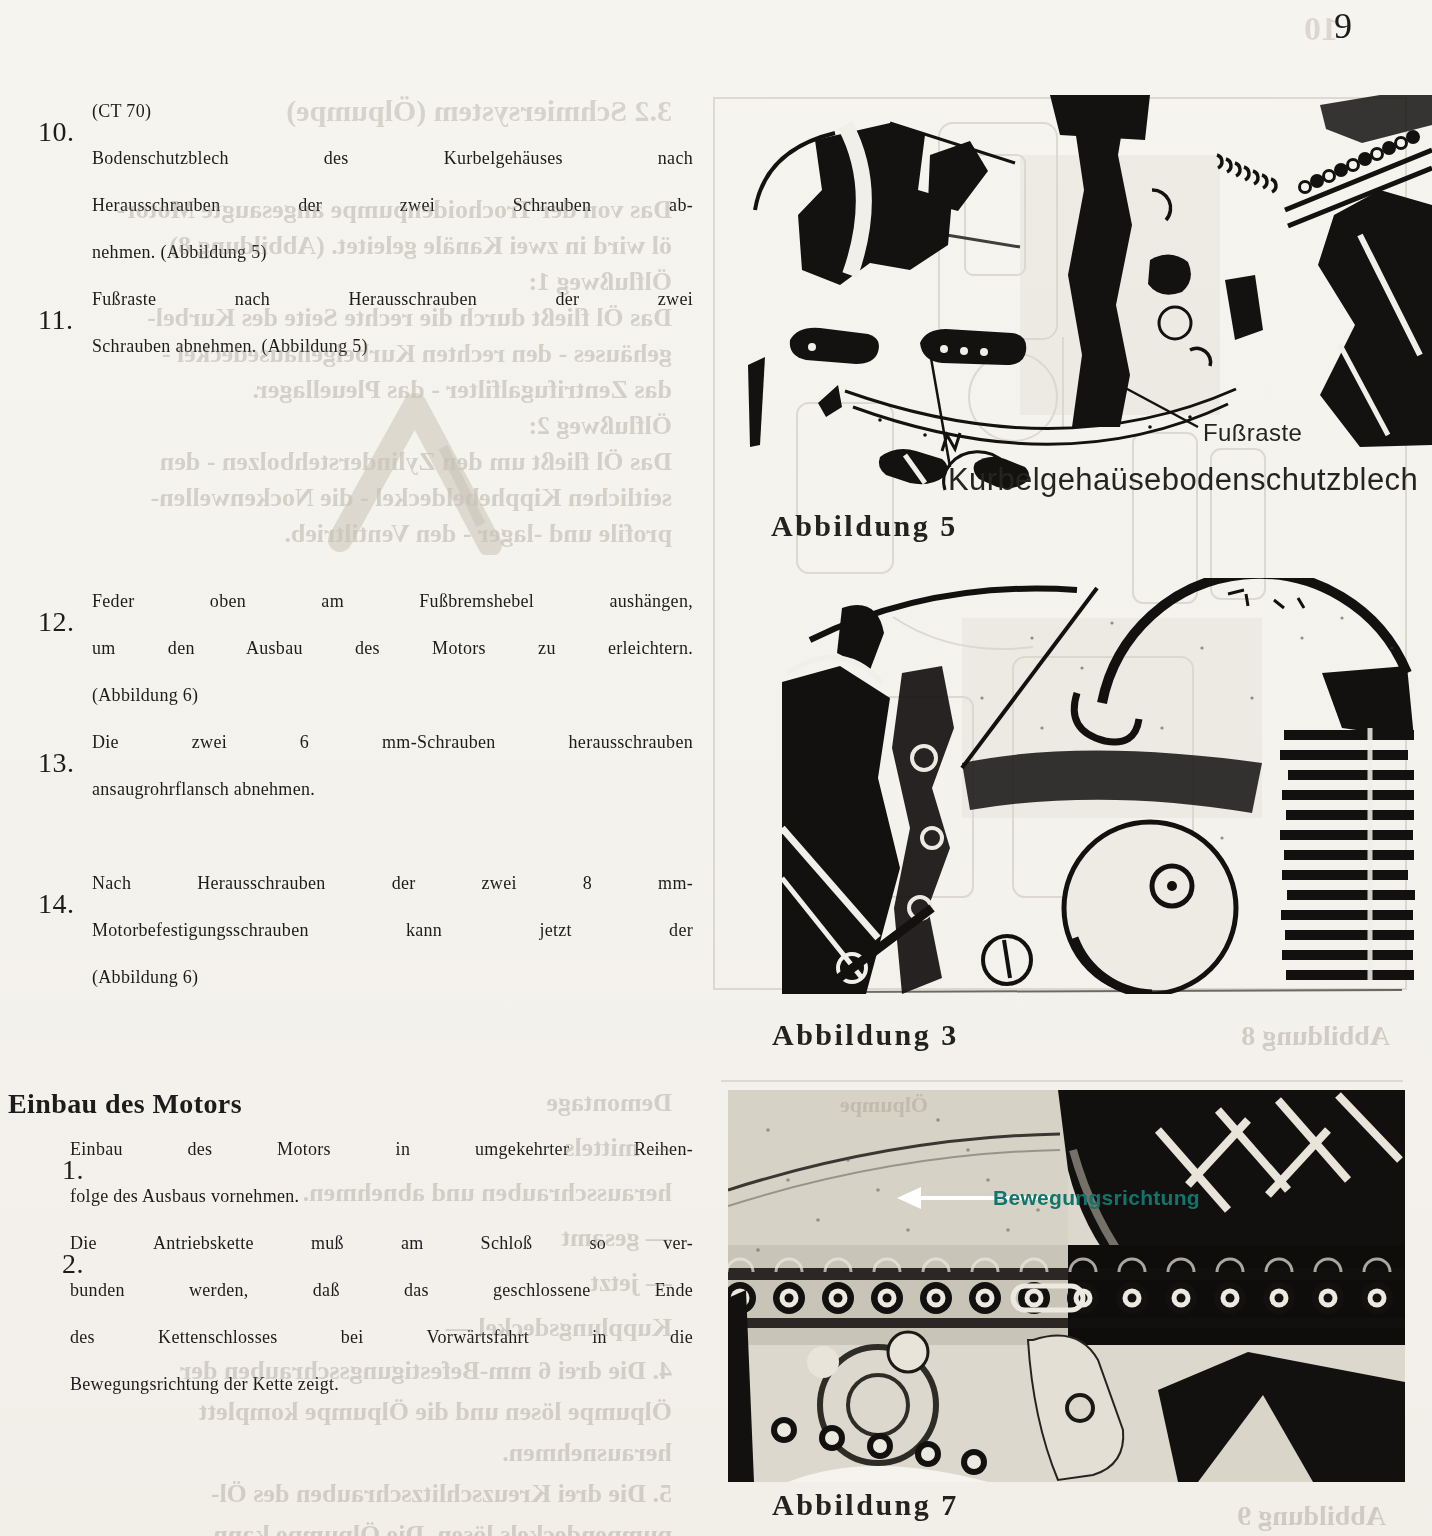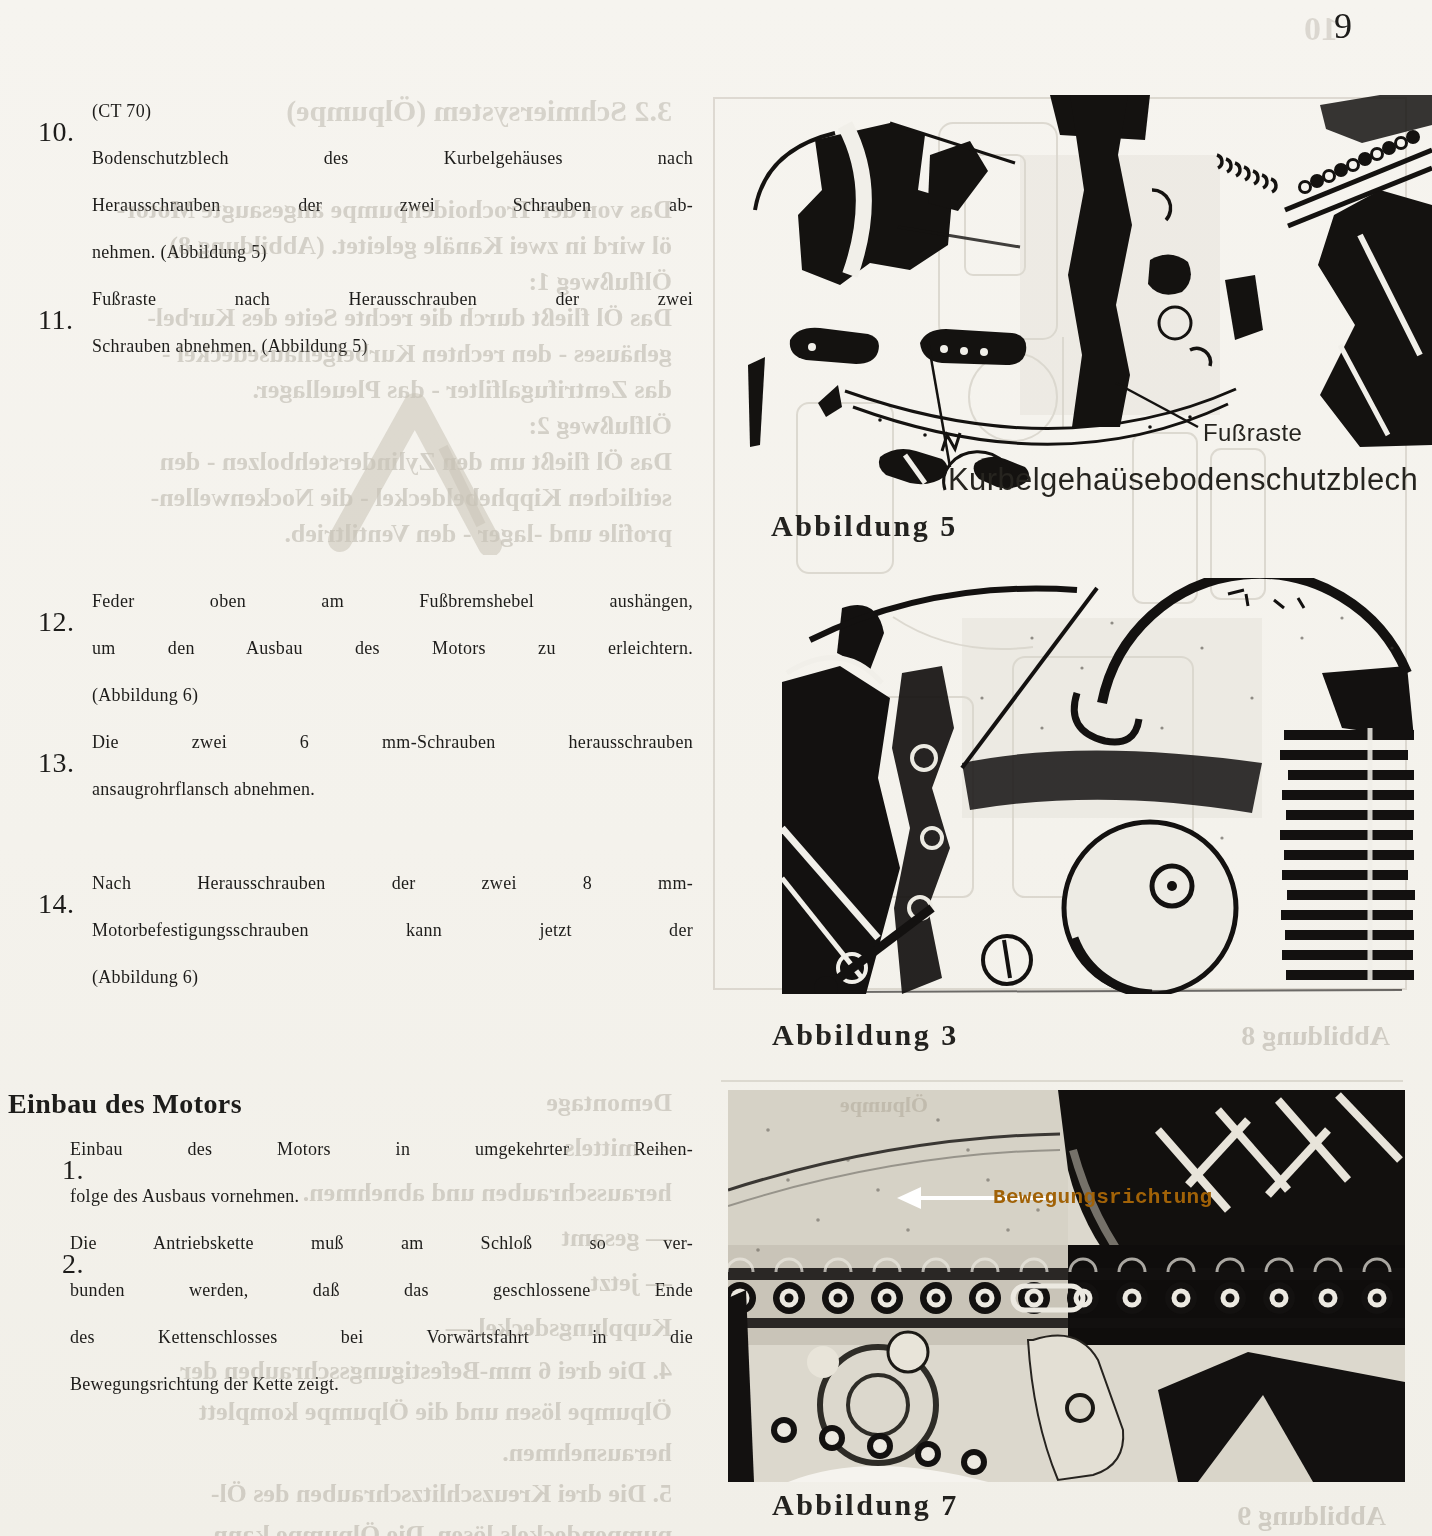"Bewegungsrichtung" .dirlabel { color: #a16207 -> #0f766e; font-family: Liberation Mono, monospace -> Liberation Sans, sans-serif }
